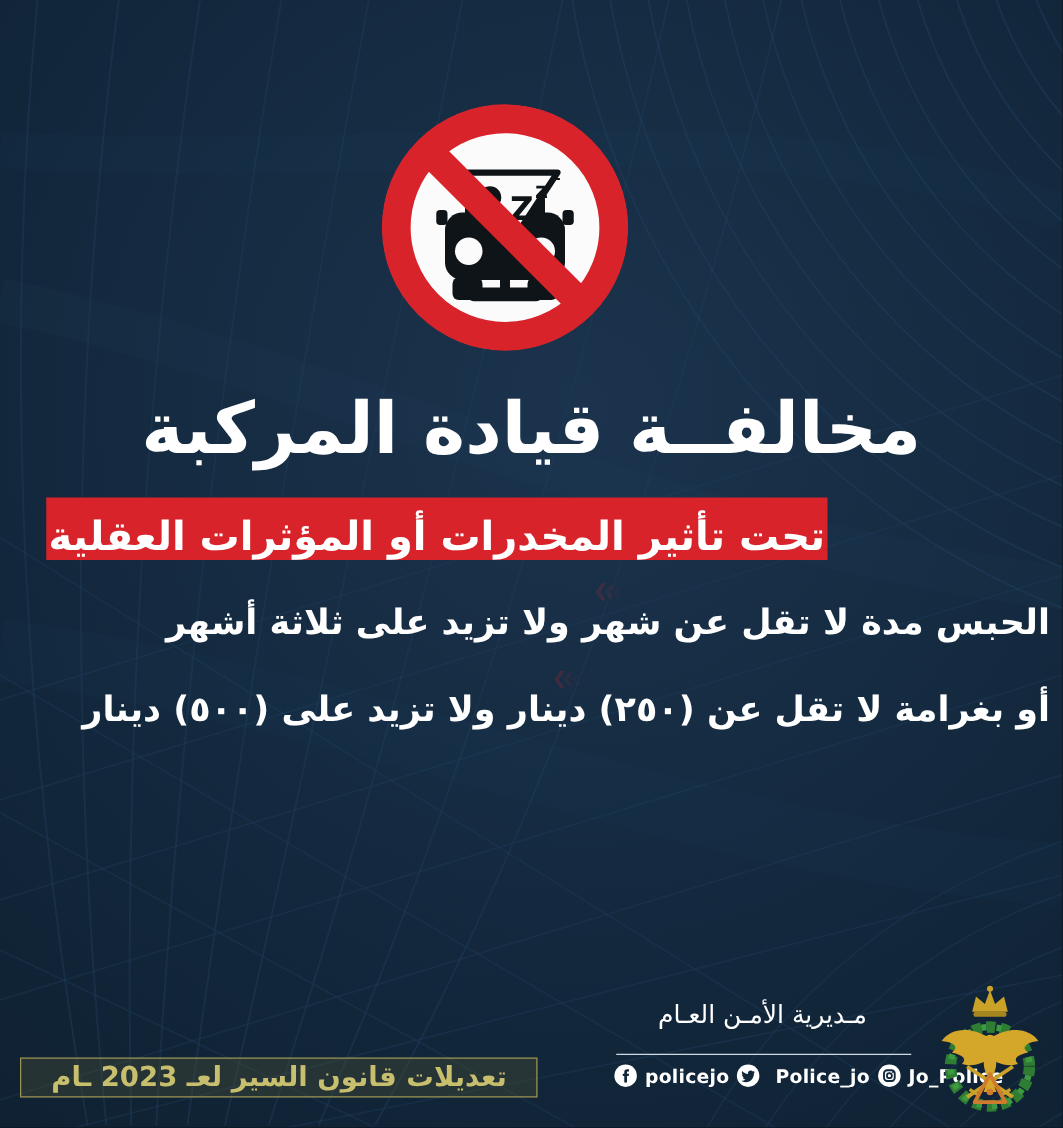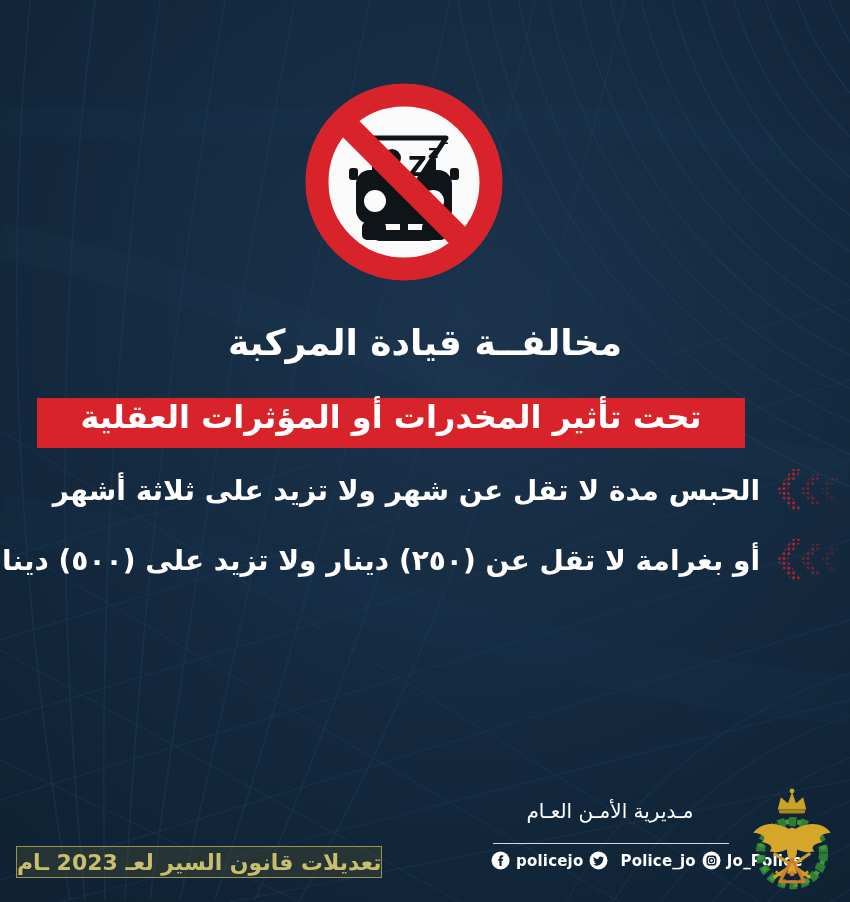"مخالفــة قيادة المركبة" .title { font-size: 36px -> 57px }
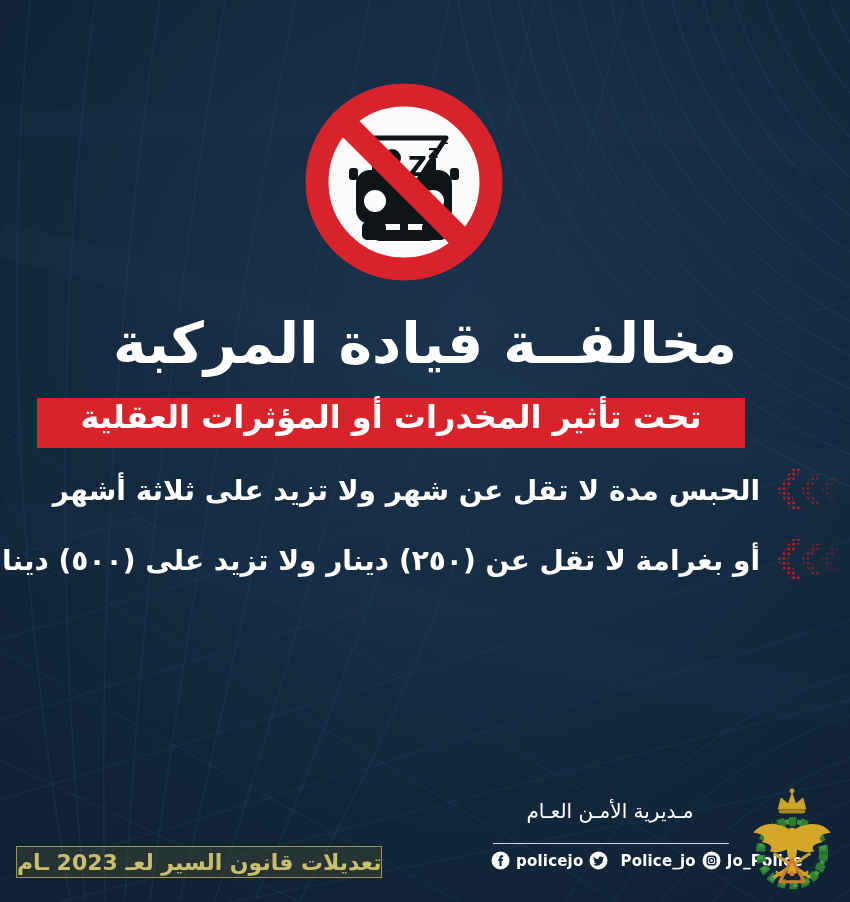"تحت تأثير المخدرات أو المؤثرات" .banner { align-items: flex-start -> flex-end; width: 708px -> 625px }
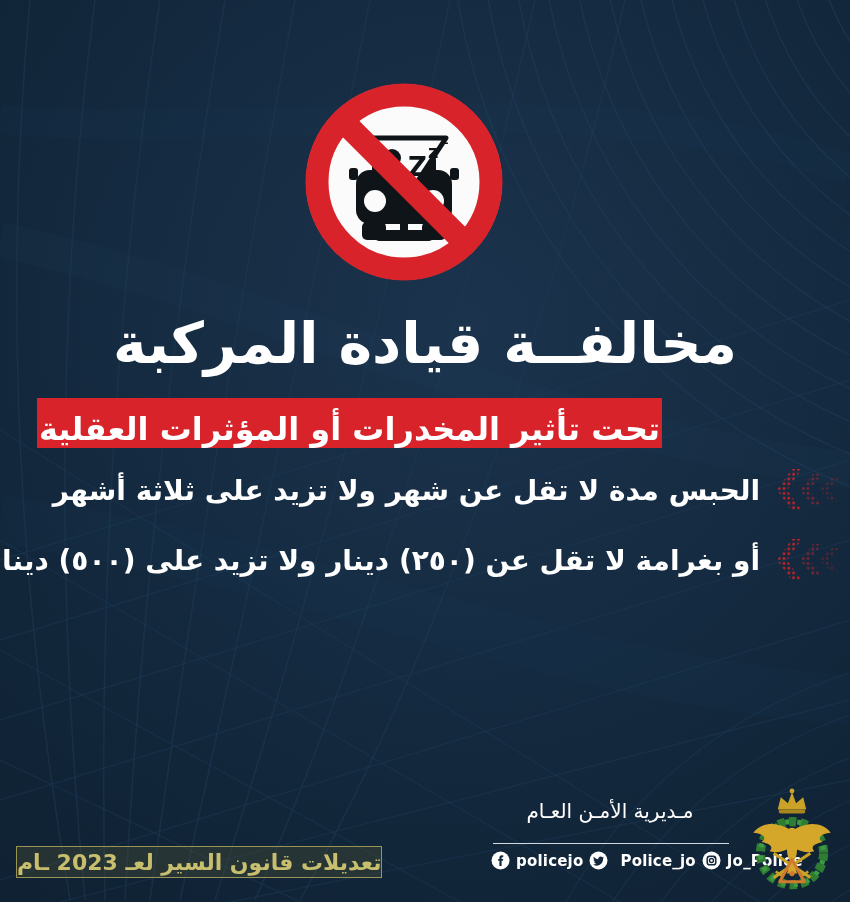"الحبس مدة لا تقل عن" .bullet { flex-direction: none -> column }
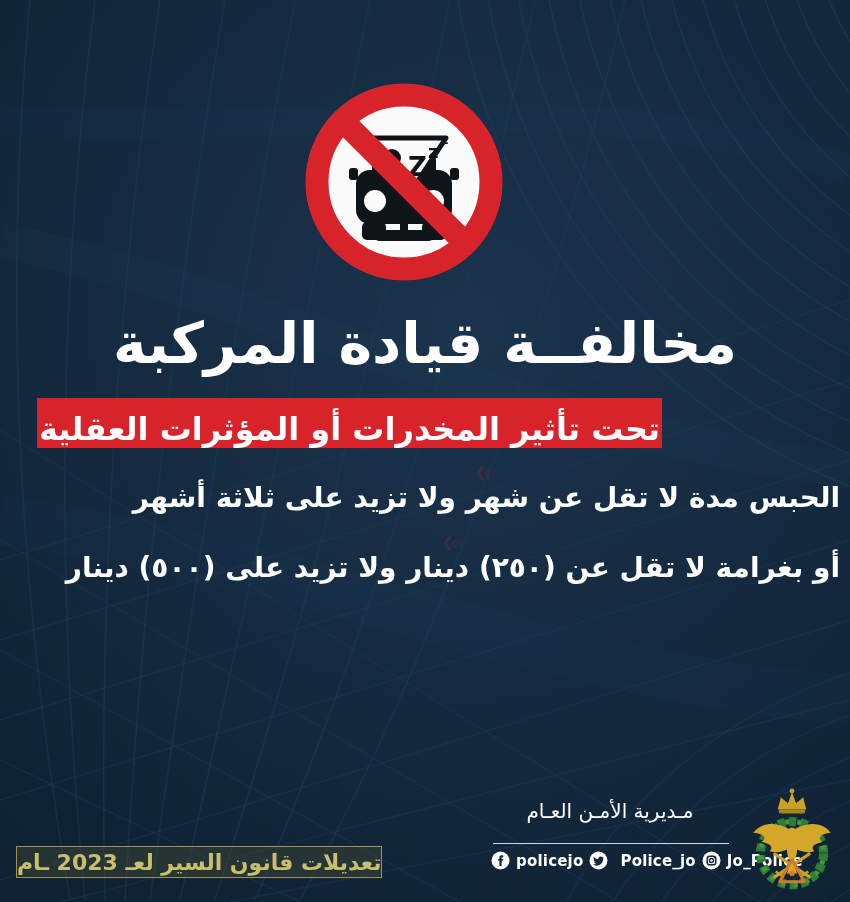"تعديلات قانون السير لعـ 2023" .law-note { padding: 0 0 -> 0 24px }
